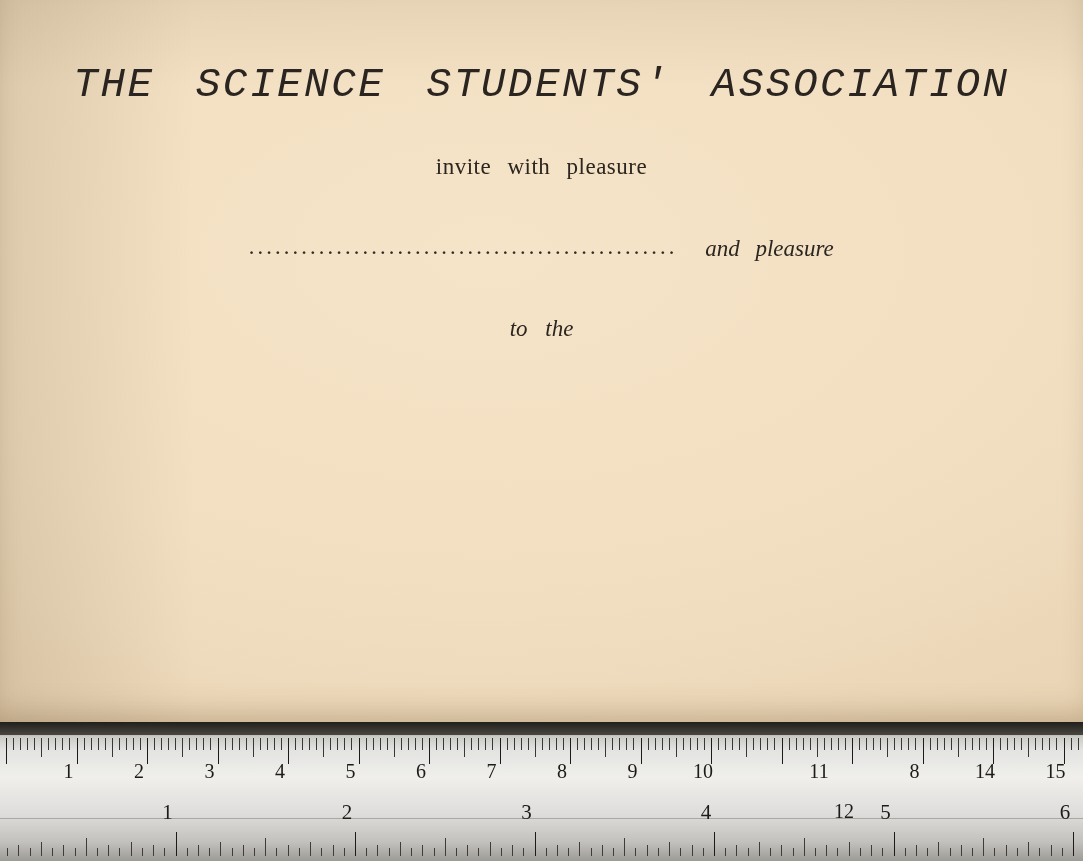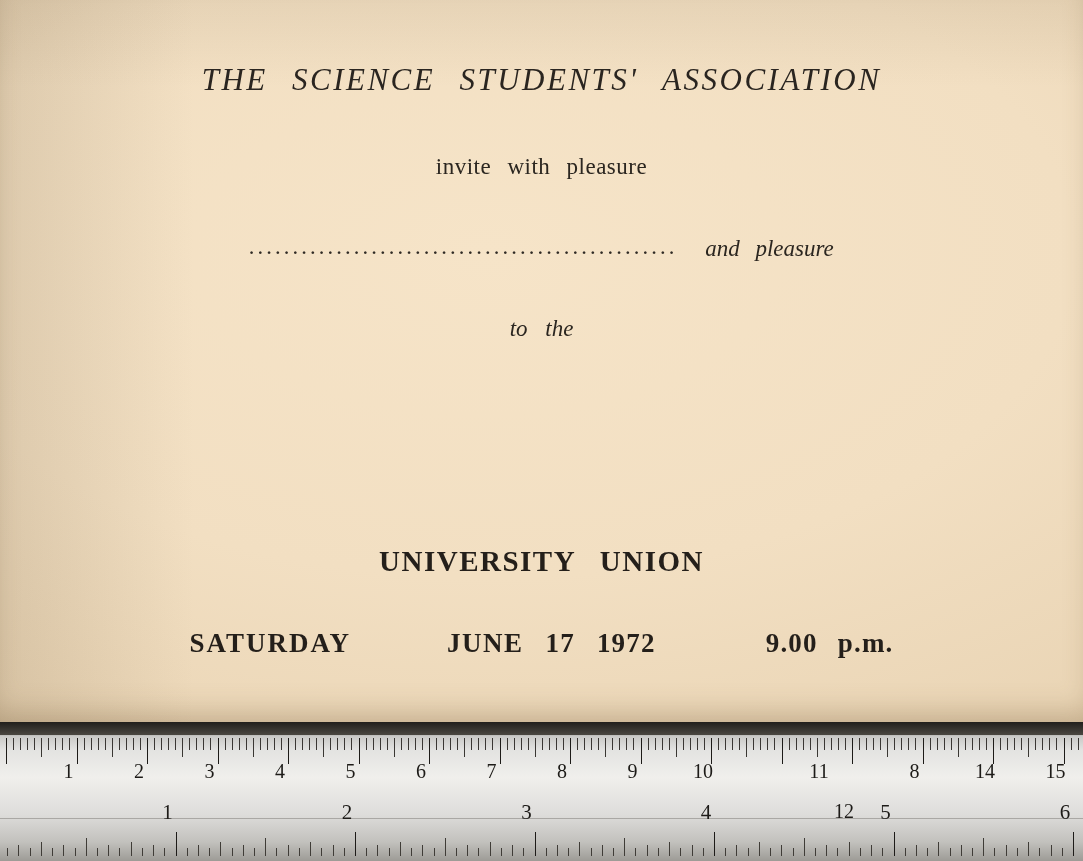"THE SCIENCE STUDENTS' ASSOCIATION" .heading { font-family: Liberation Serif, serif -> Liberation Mono, monospace; font-size: 31px -> 41px }
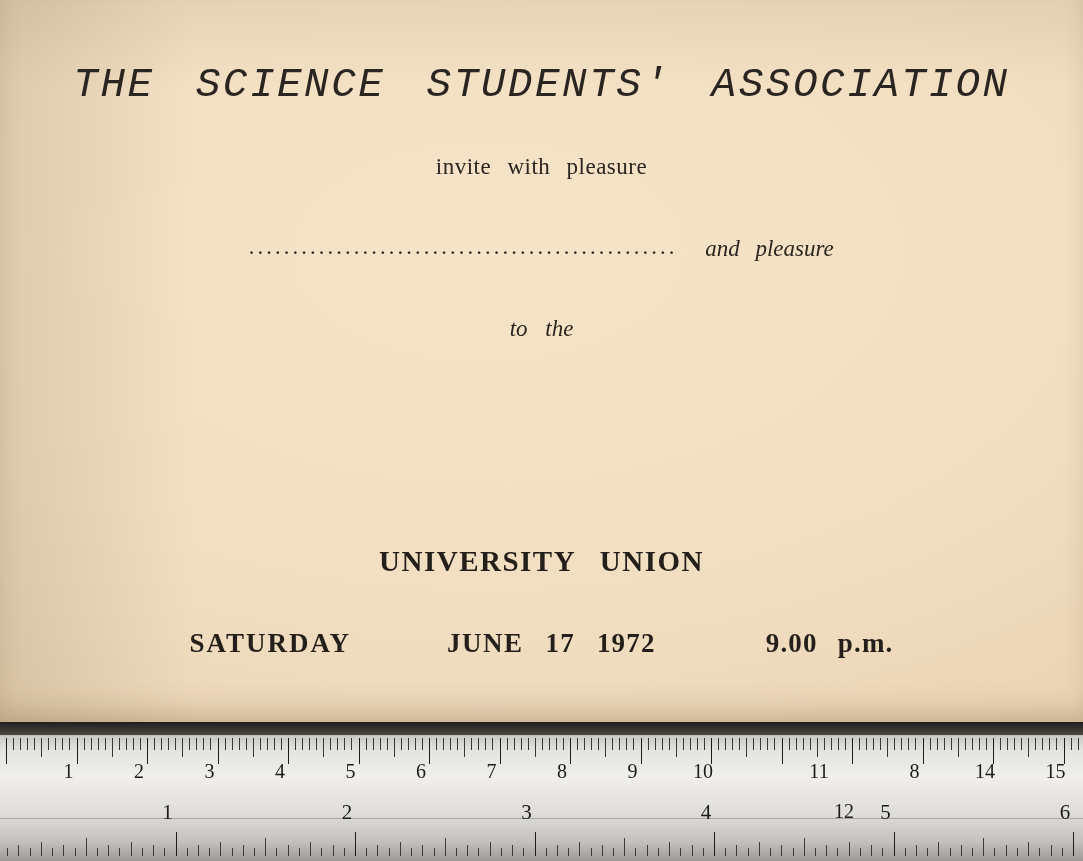"UNIVERSITY UNION" div.line { html: <div>UNIVERSITY UNION</div> -> none }
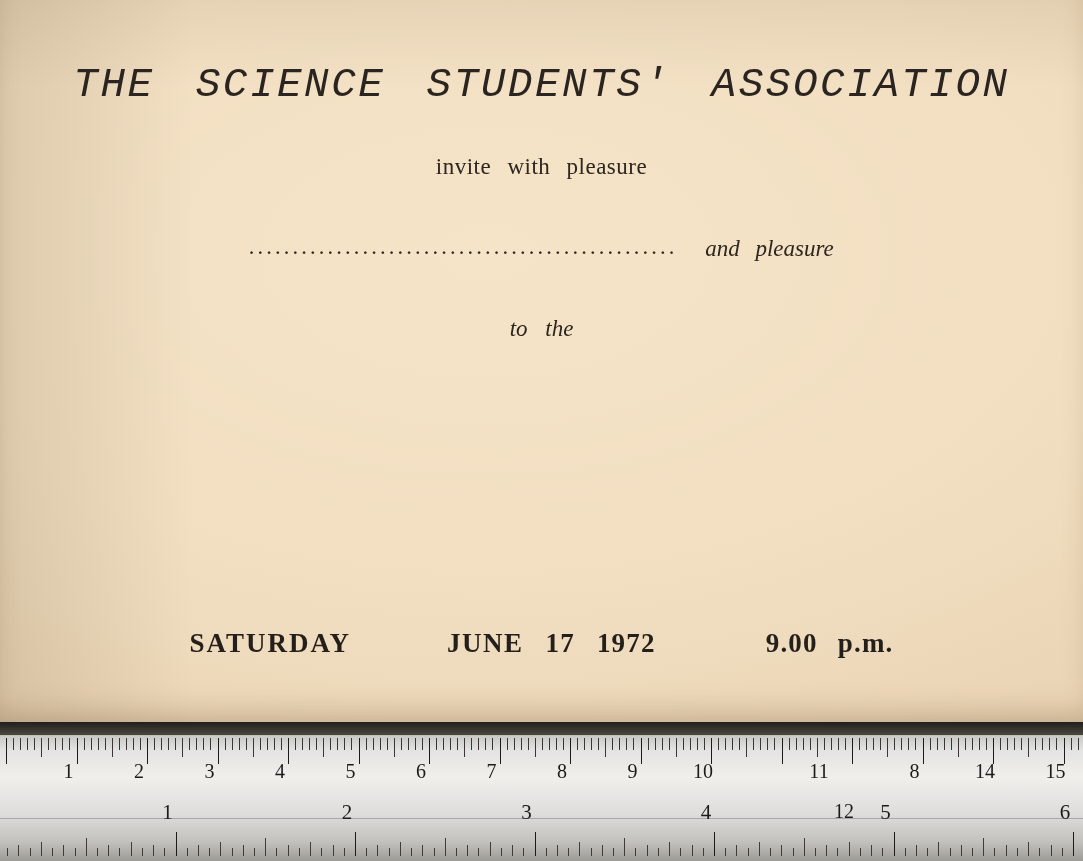"SATURDAY" div.line { html: <div> <span>SATURDAY</span> <span>JUNE</span> <span>17</span> <span>1972</span> <span>9.00</span> <span>p.m.</span> </div> -> none }
